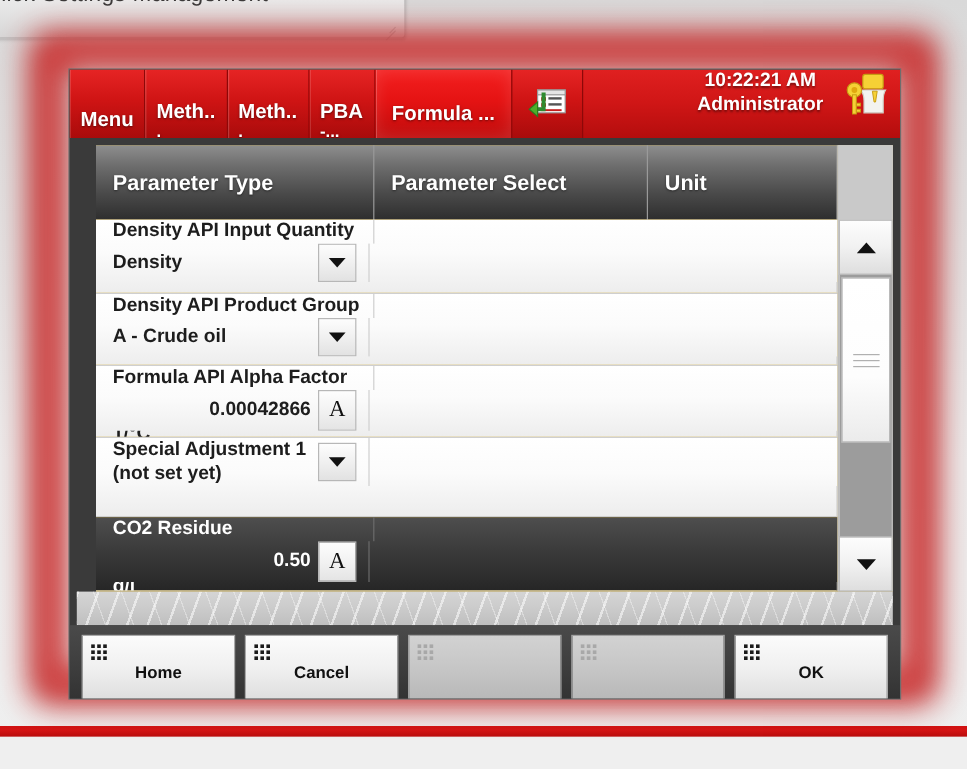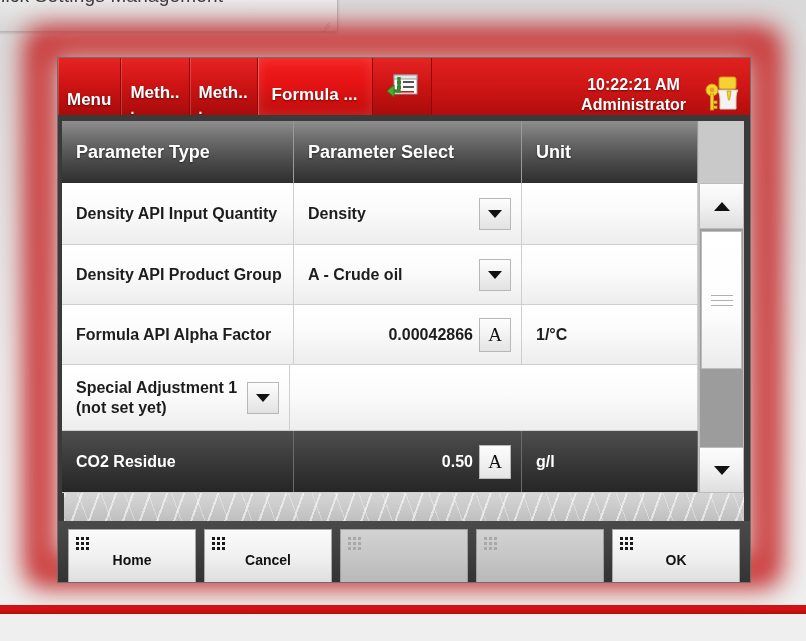"10:22:21 AM" #status-area { align-items: flex-end -> flex-start }
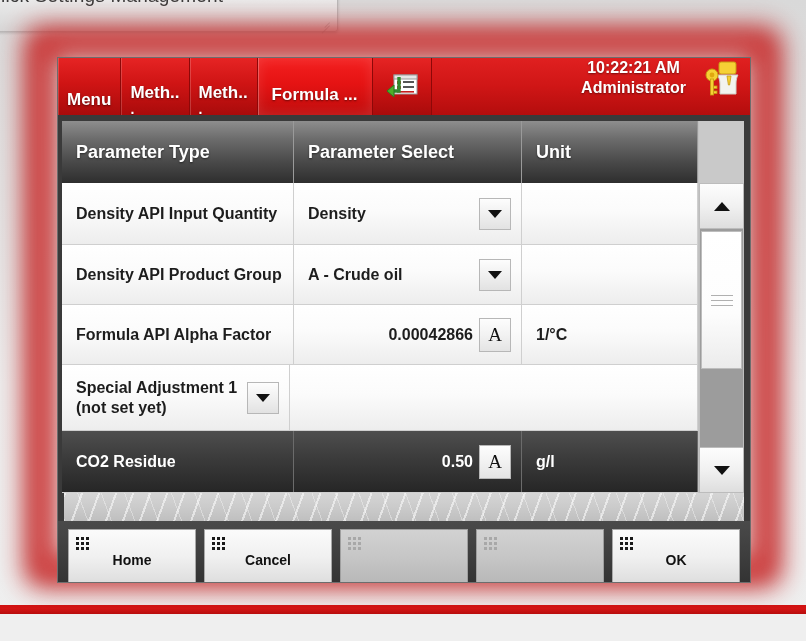"PBA" div.tab { html: none -> <div> <span>PBA</span> <span>-...</span> </div> }
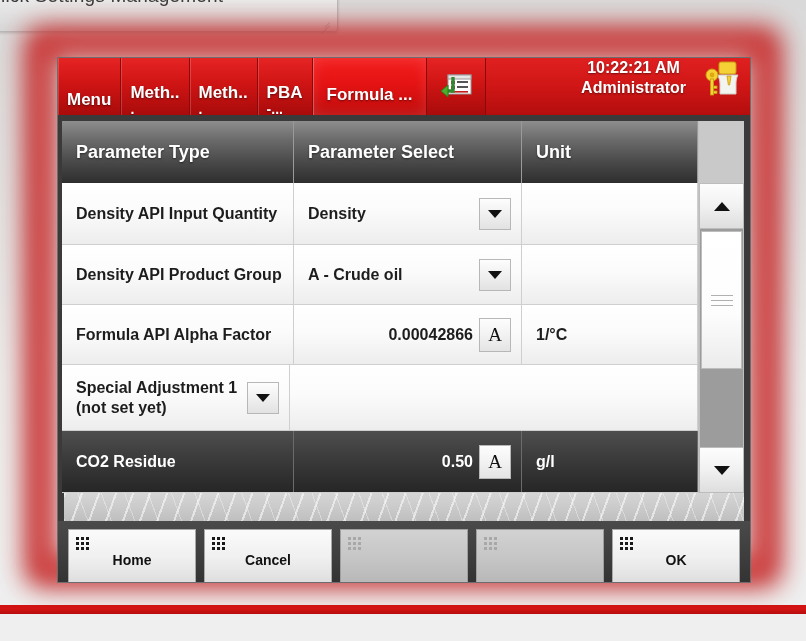"Parameter Type" #table-wrap { margin: 6px 6px 0 4px -> 6px 6px 0 22px }
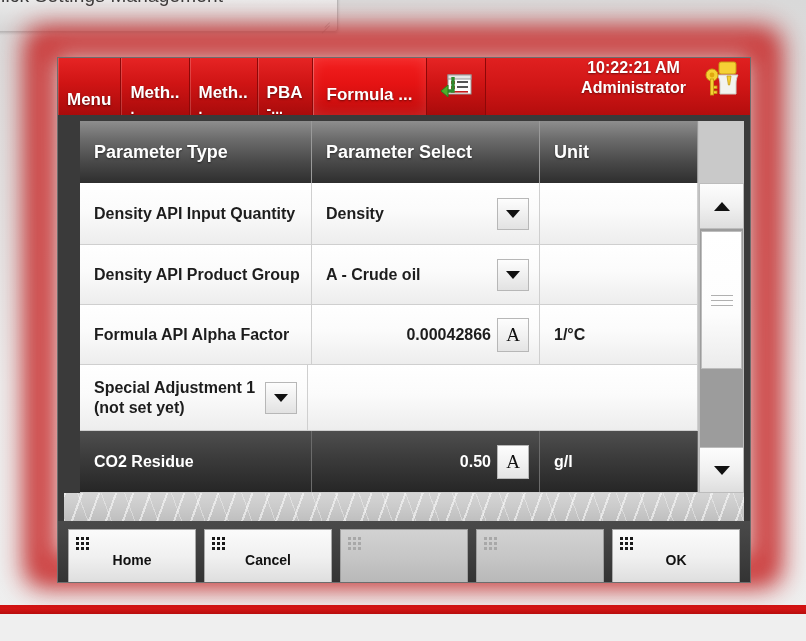"Density API Input Quantity" .trow { flex-direction: none -> column }
